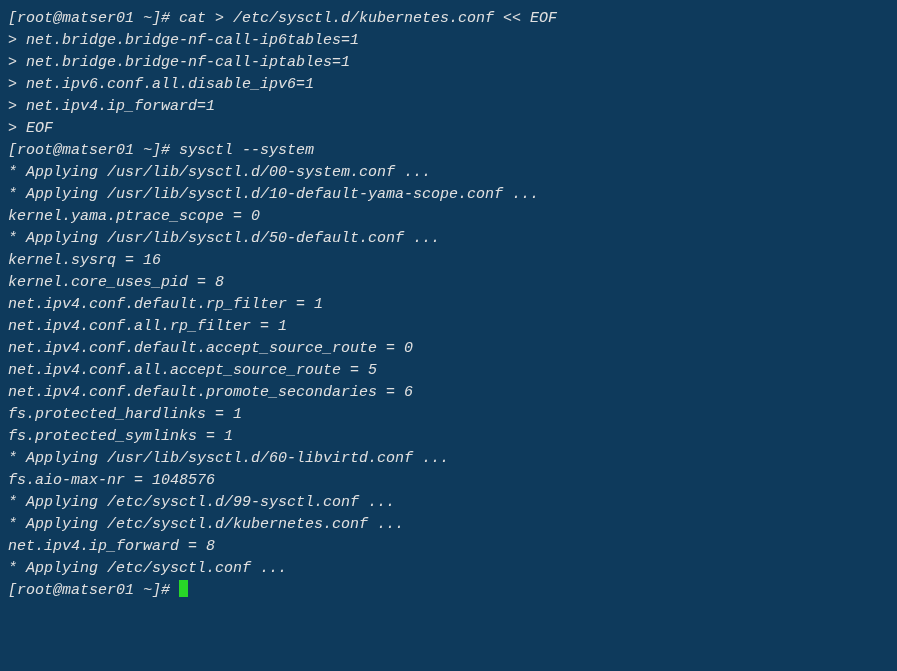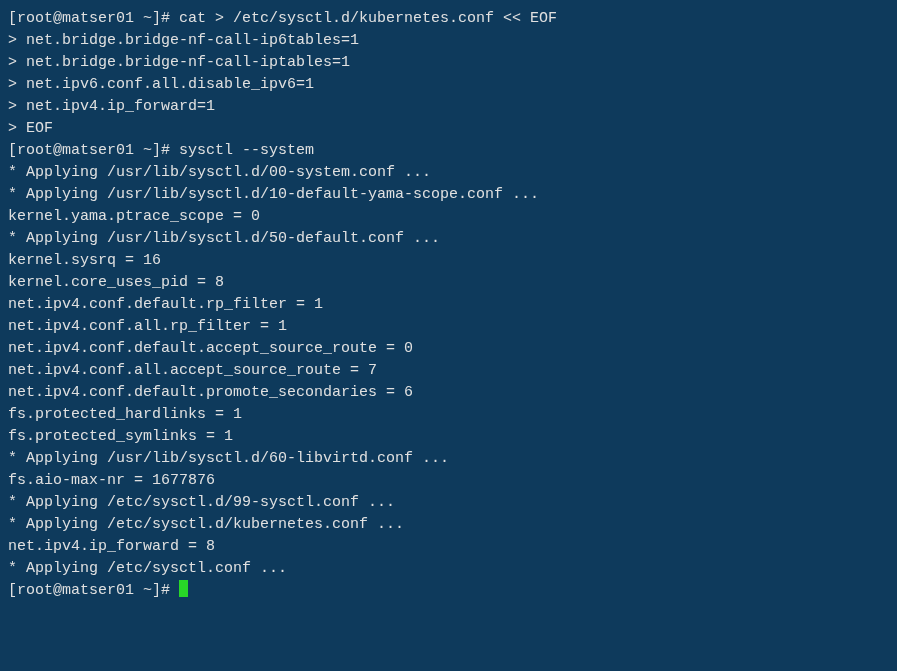"[root@matser01 ~]# cat >" .line { font-style: none -> italic }
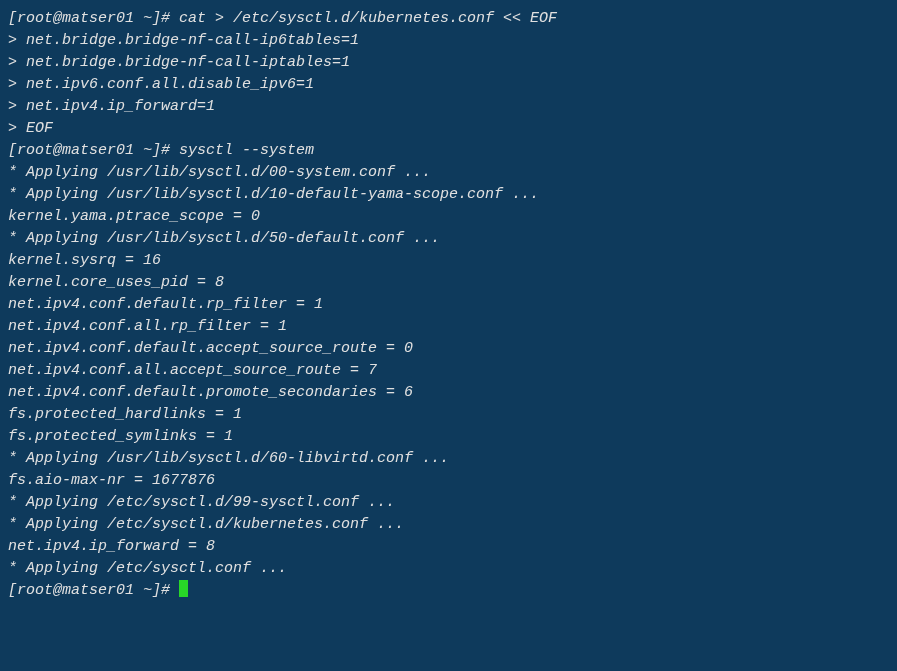"net.ipv4.conf.all.accept_source_route =" div.line { text: 7 -> 5 }
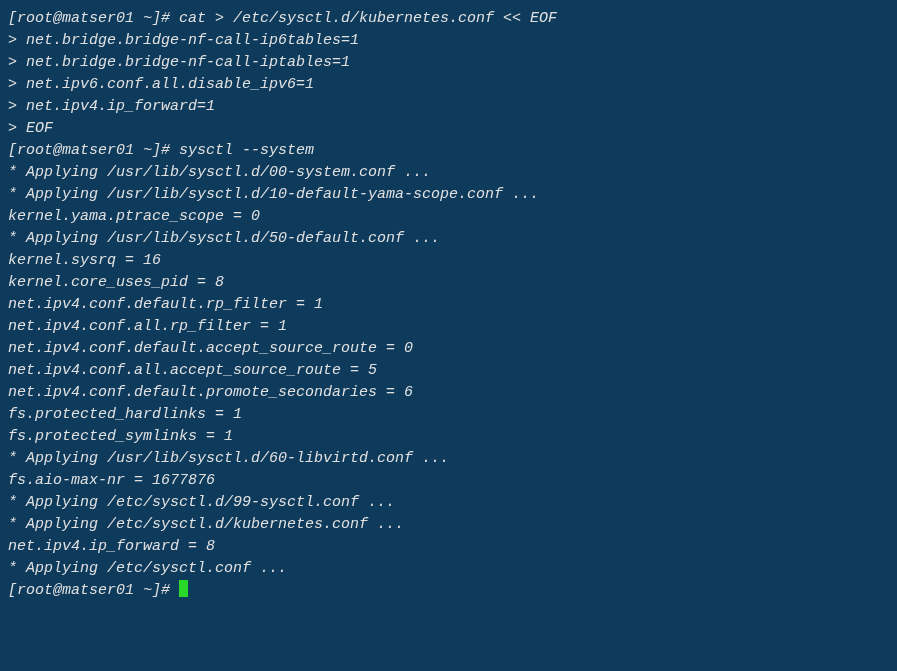"fs.aio-max-nr = 1677876" div.line { text: 1677876 -> 1048576 }
